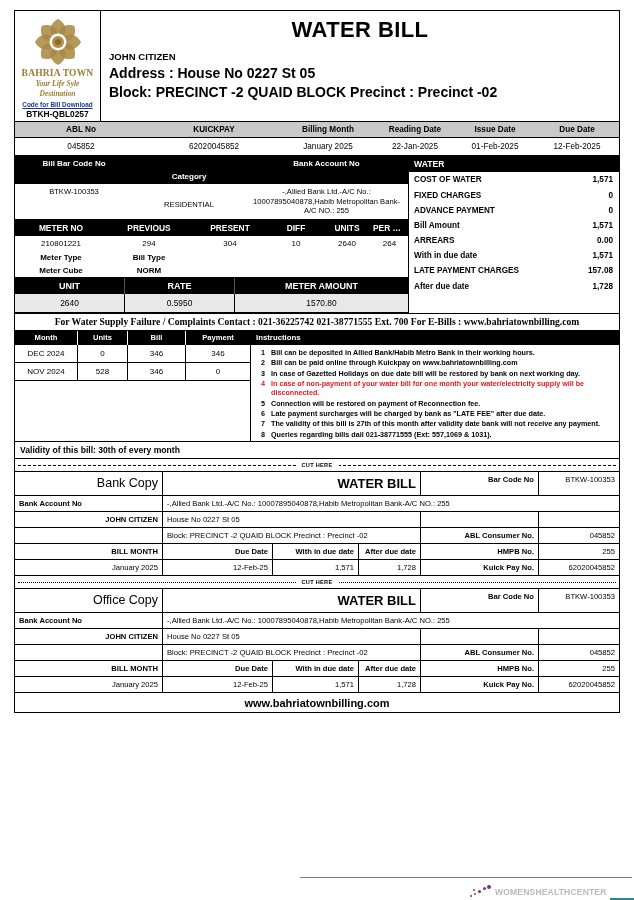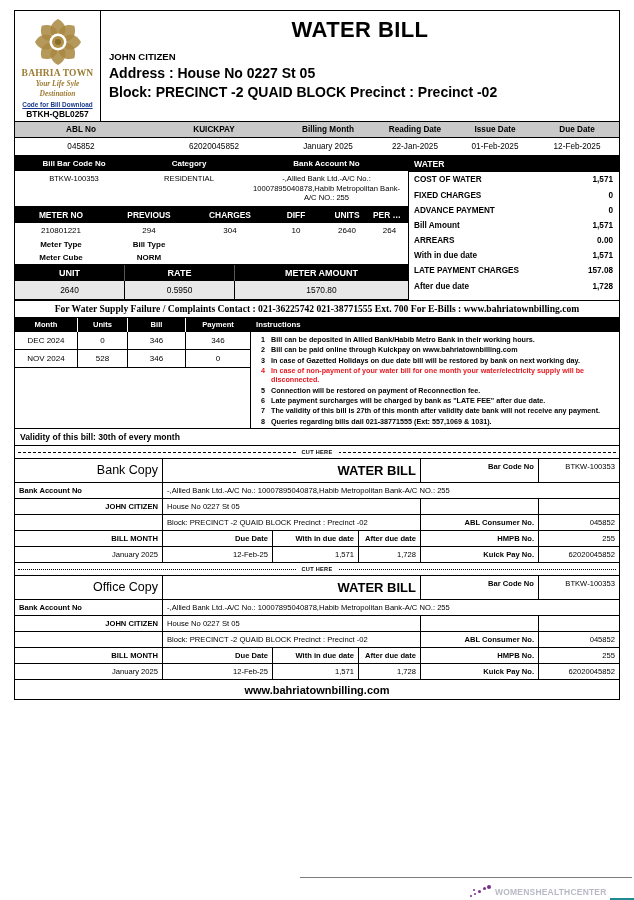"Category" .c-cat { margin-top: none -> 13px }
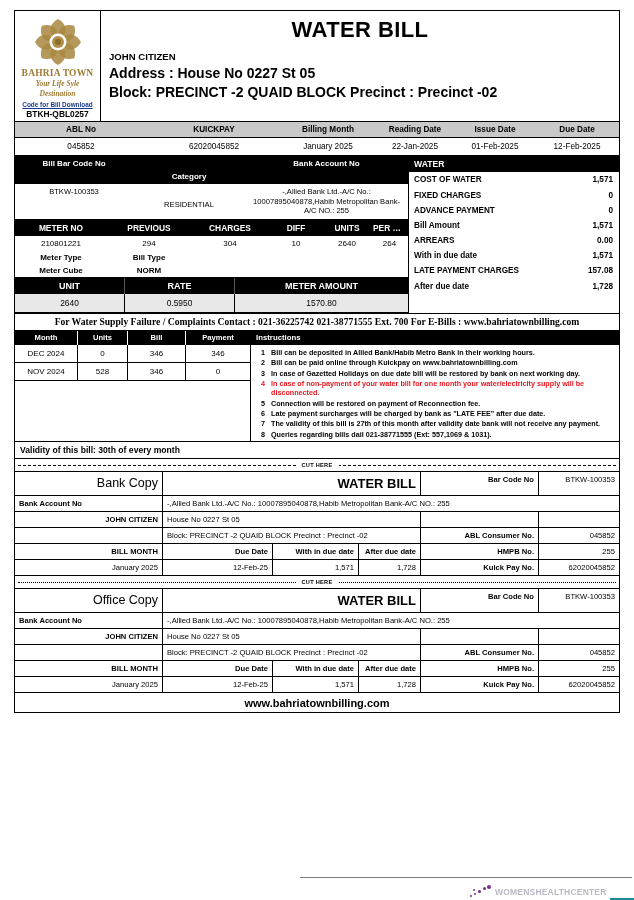"CHARGES" div.cell { text: CHARGES -> PRESENT }
